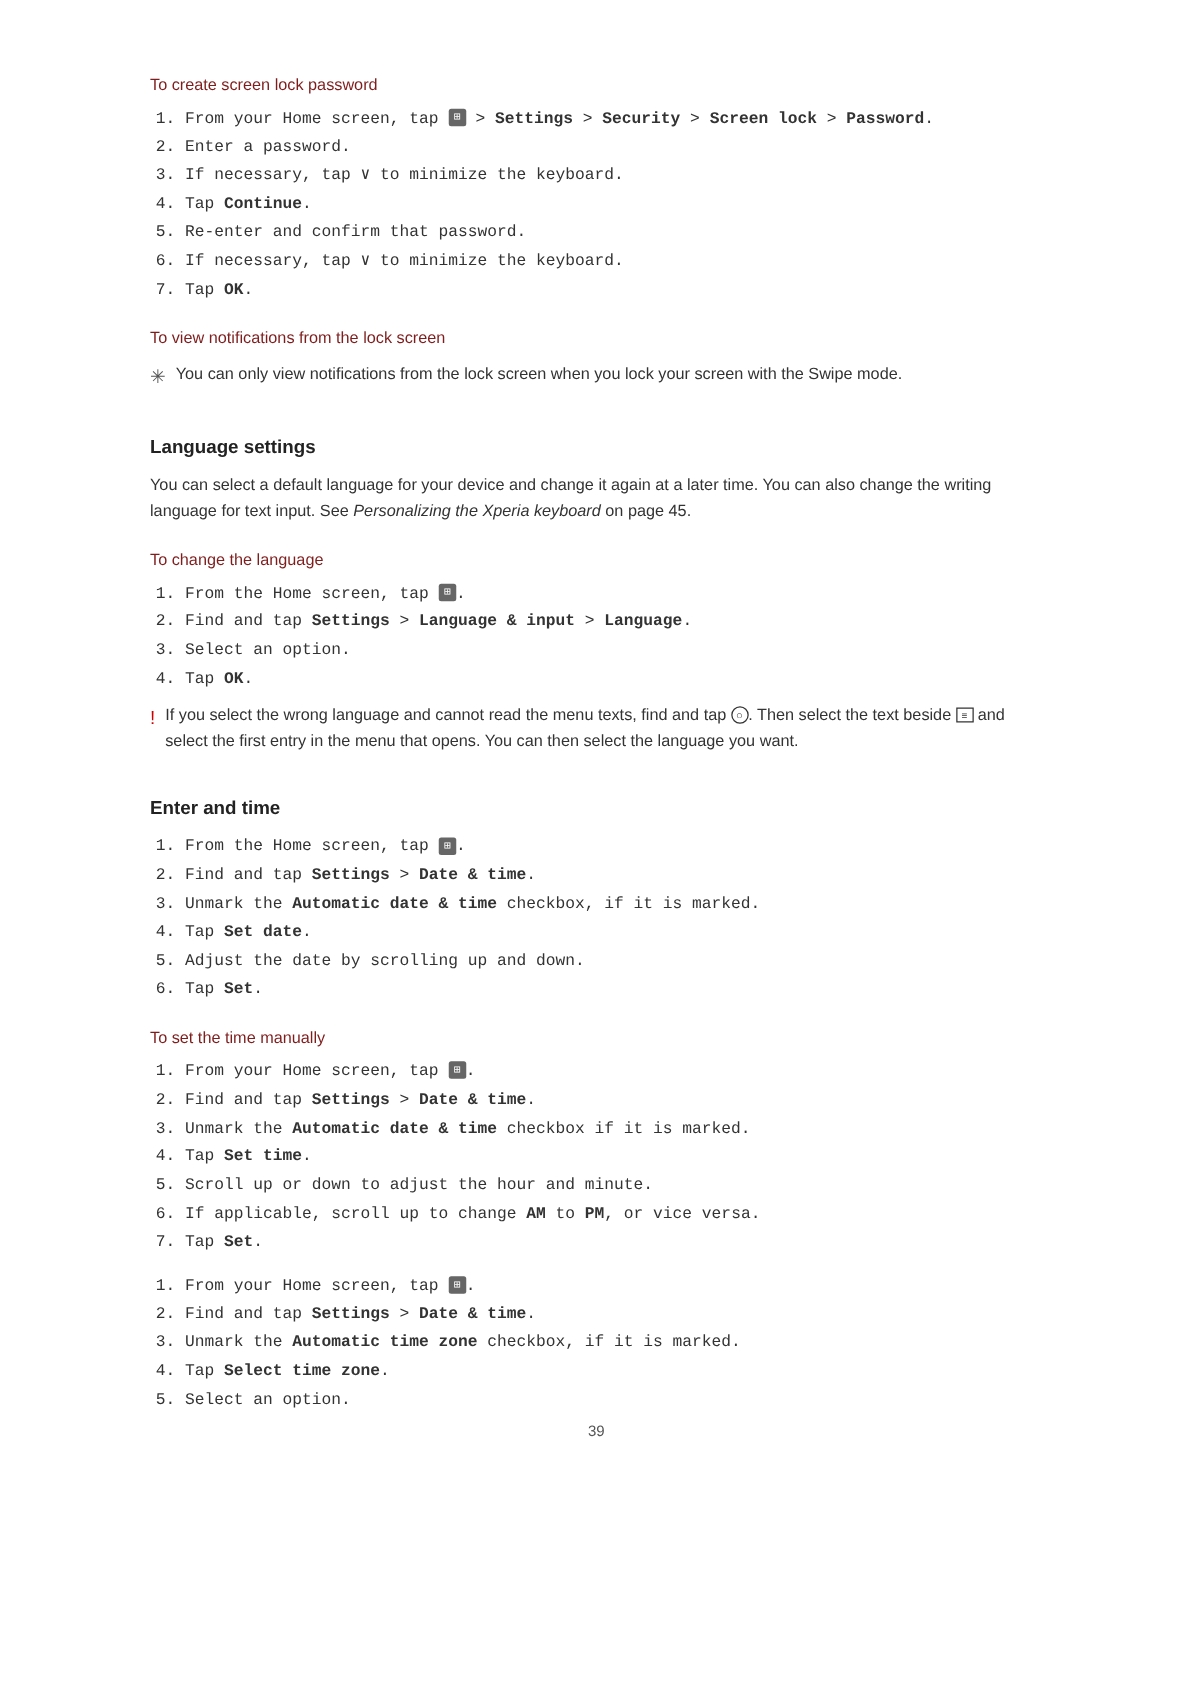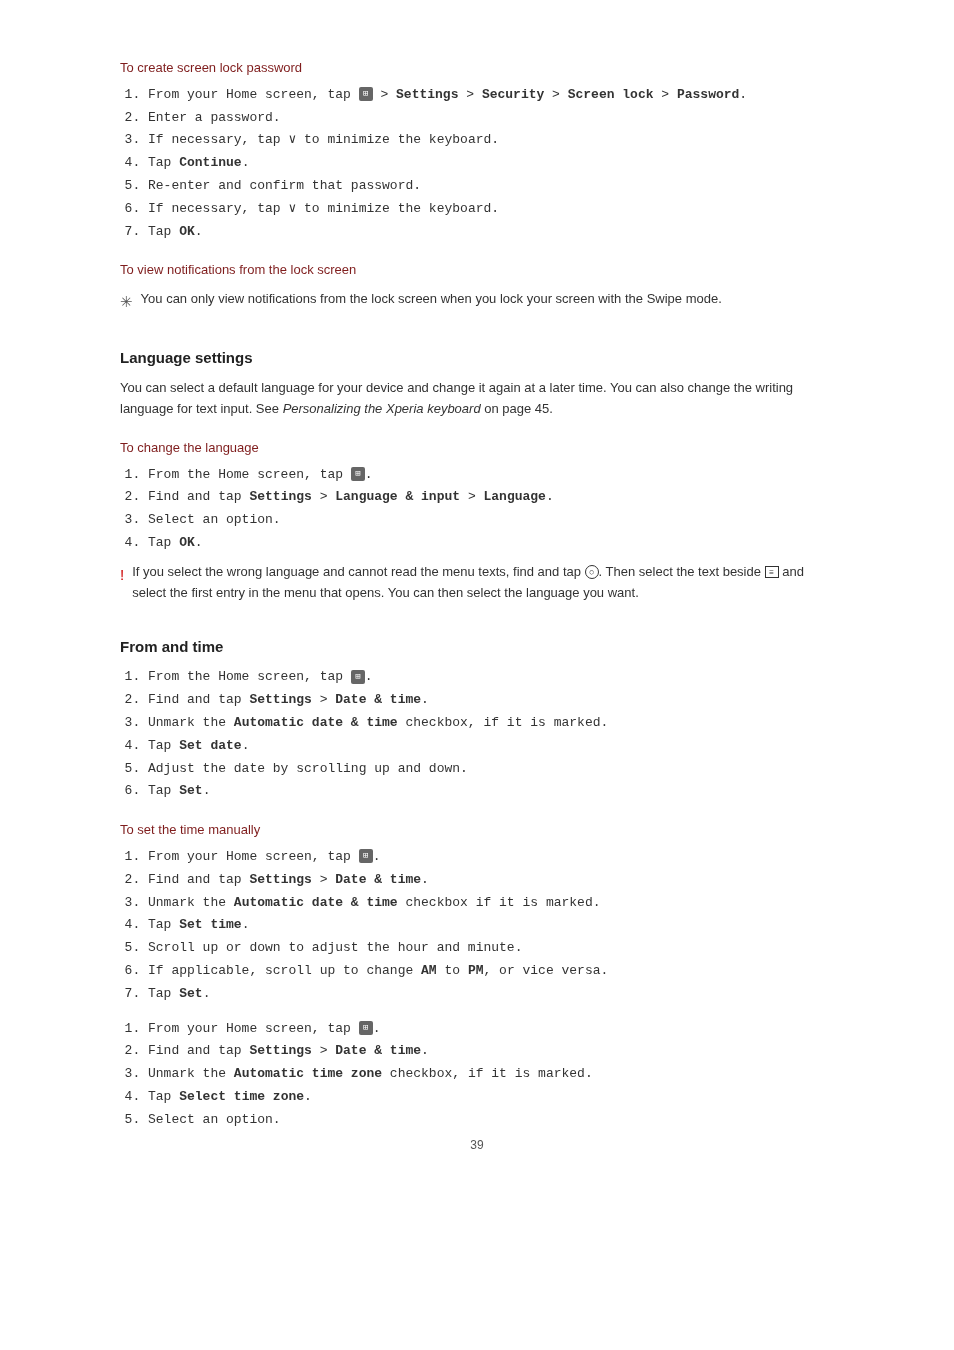"From and time" div.section-heading { text: From -> Enter }
